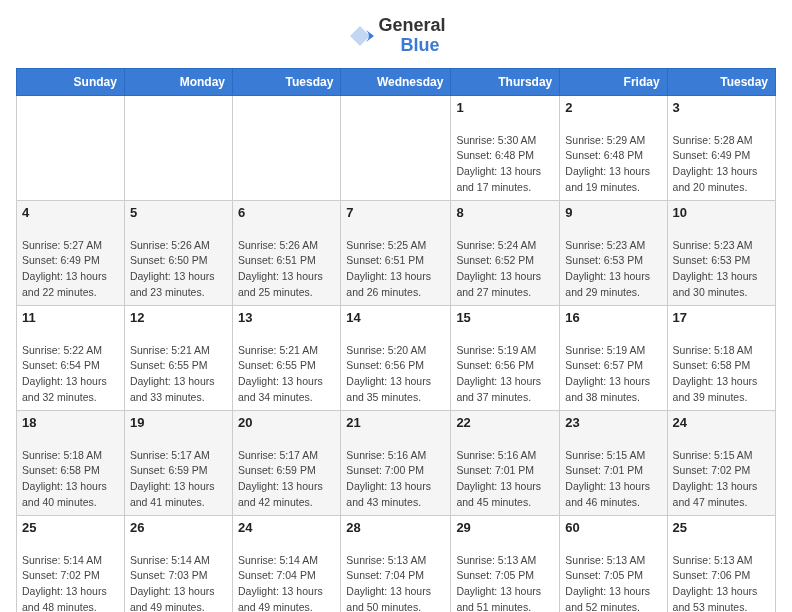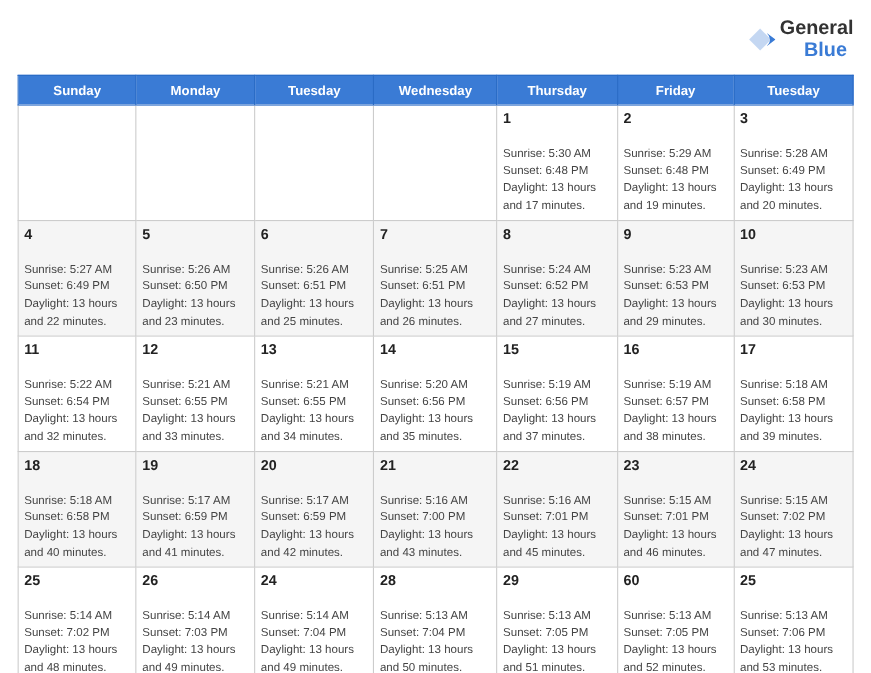"General" .header { justify-content: flex-end -> center }
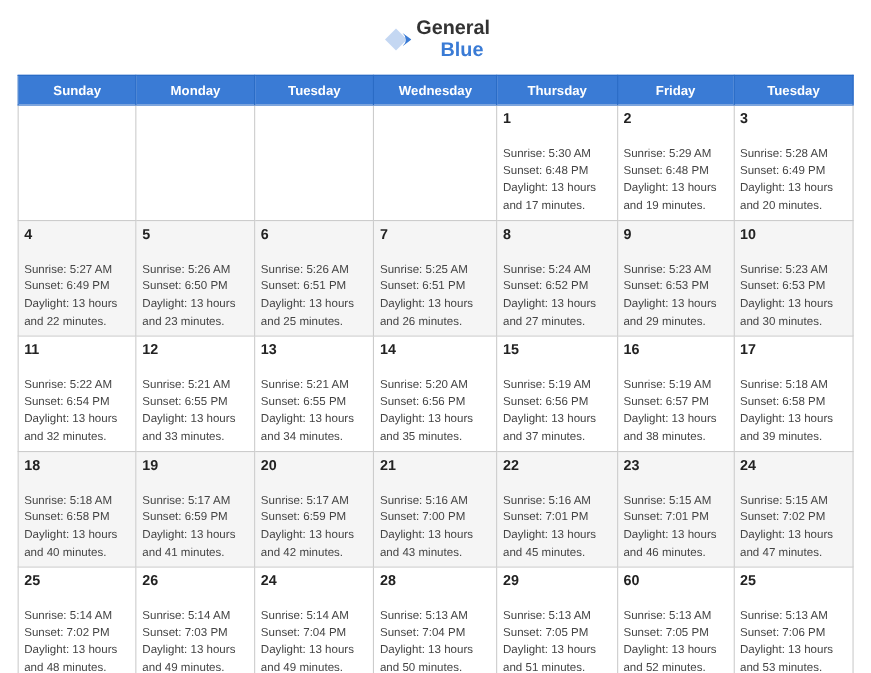"Sunday" .calendar thead tr th { padding: 6px 20px -> 6px 7px; text-align: center -> right }
